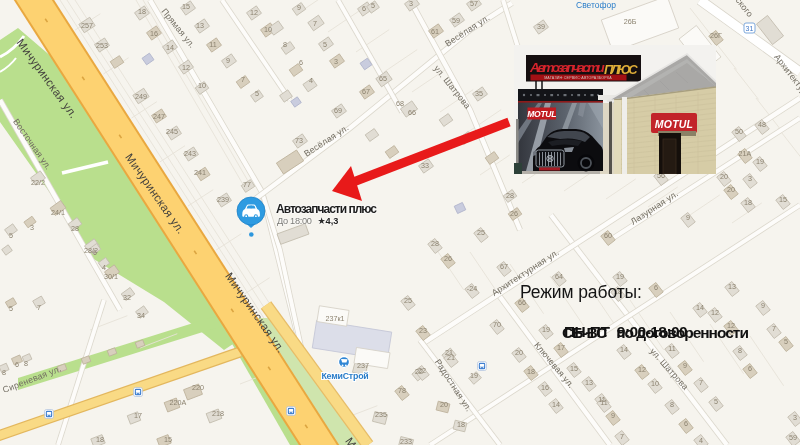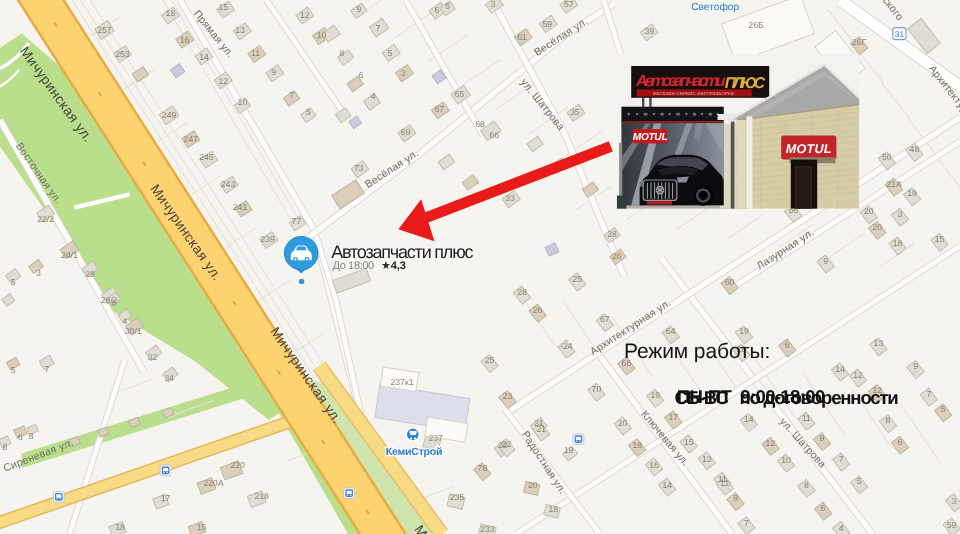"Автозапчасти плюс" div.abs { font-size: 15px -> 12px; font-weight: normal -> bold }
